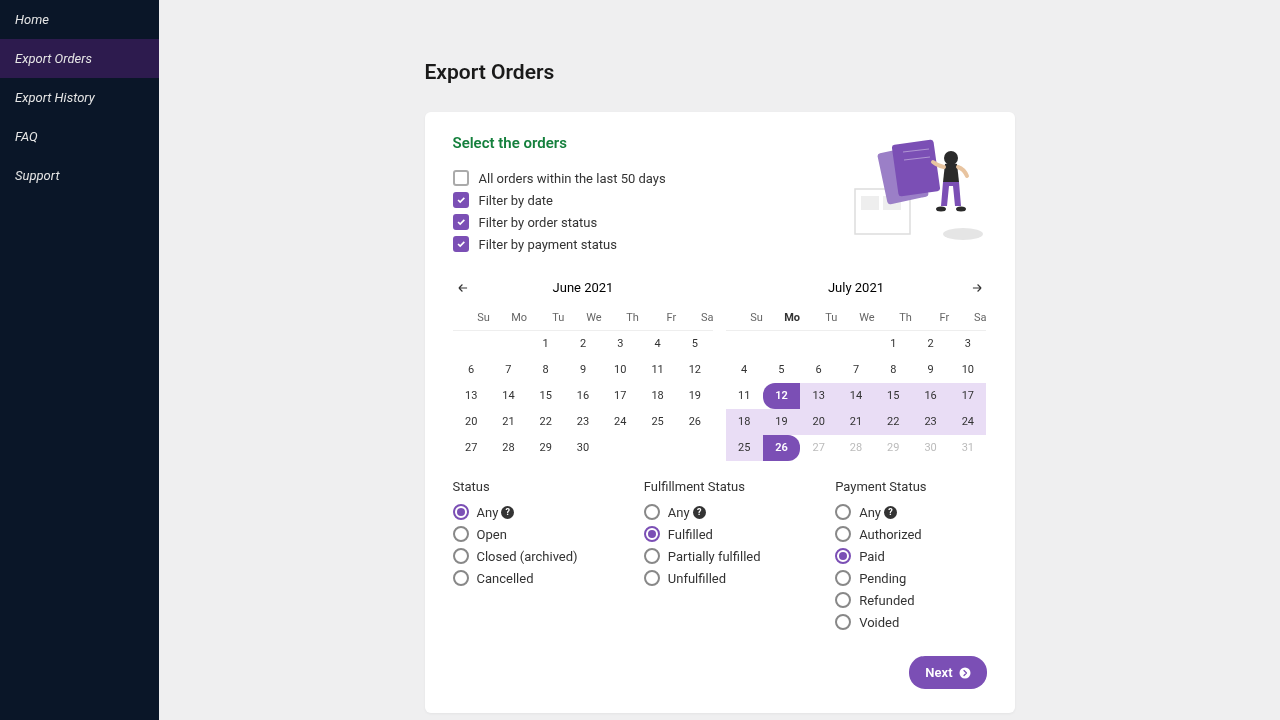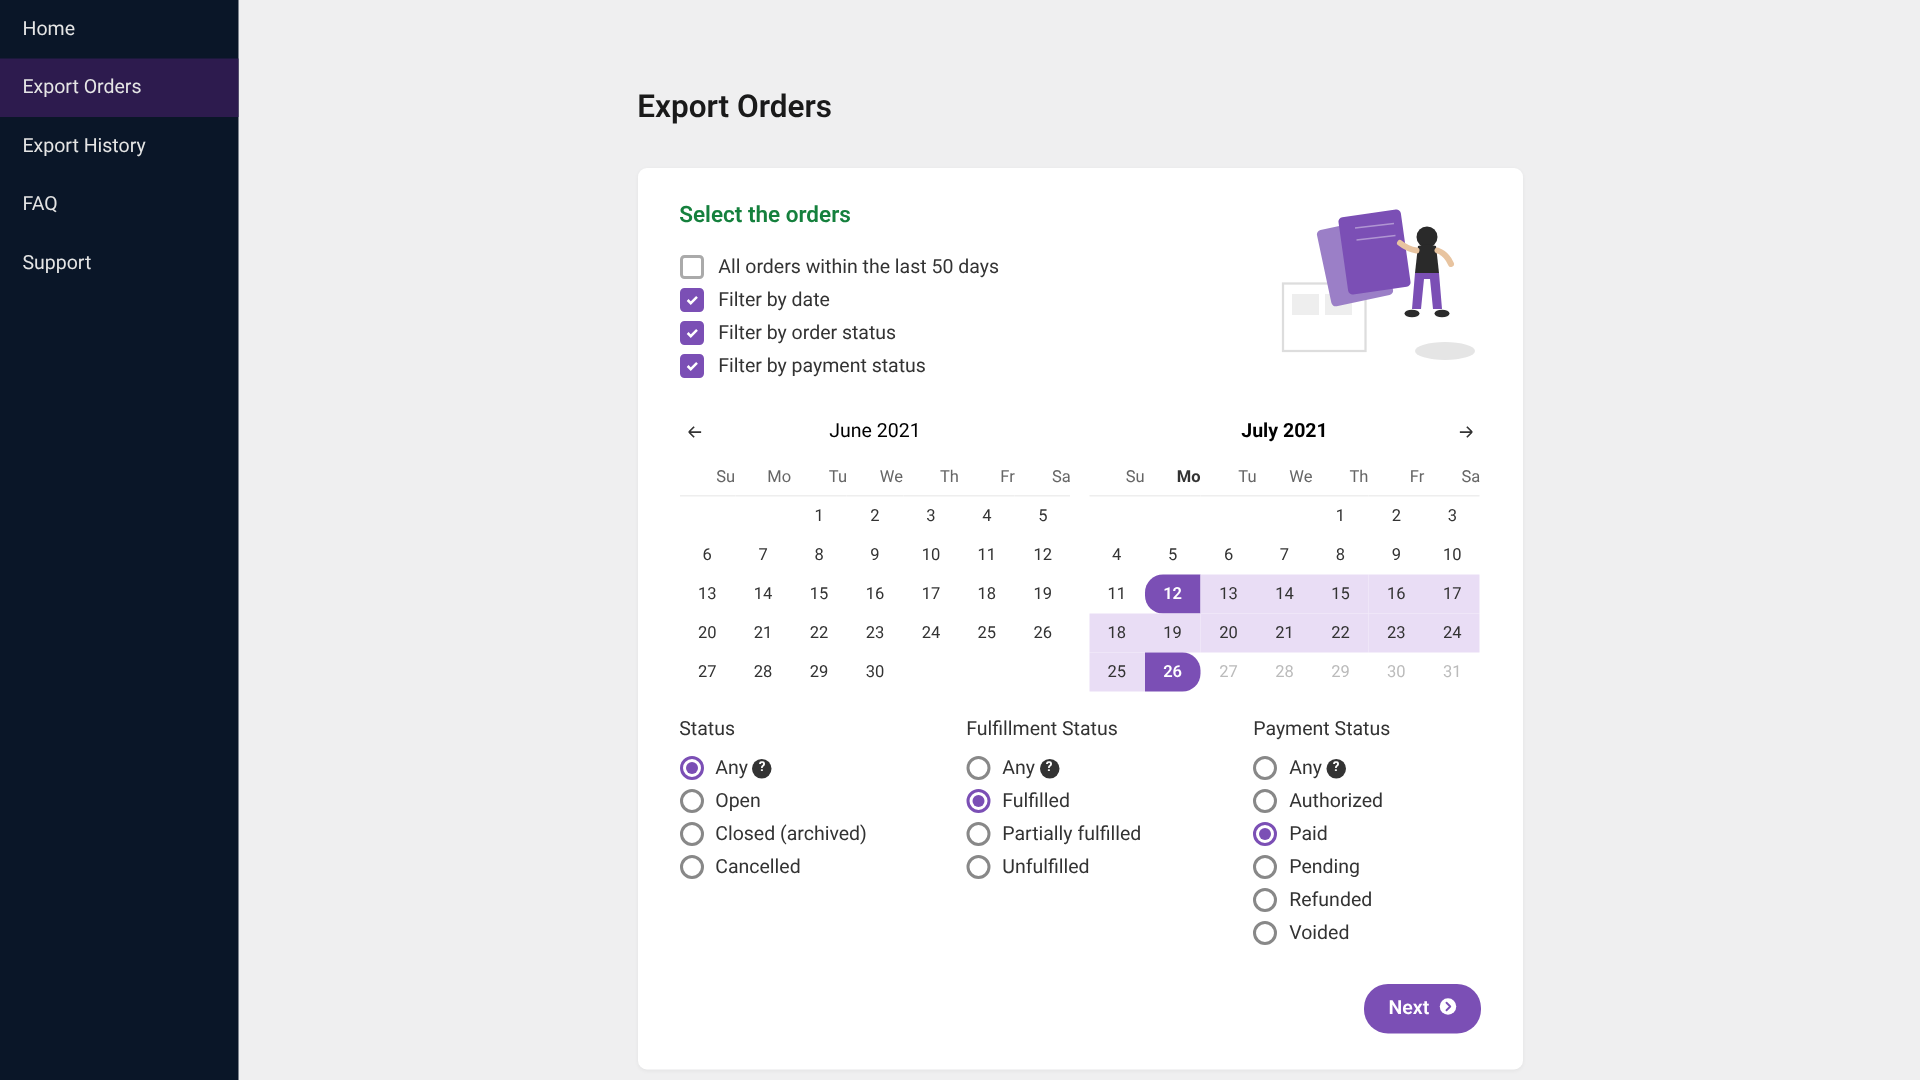"Home" .sidebar { font-style: none -> italic }
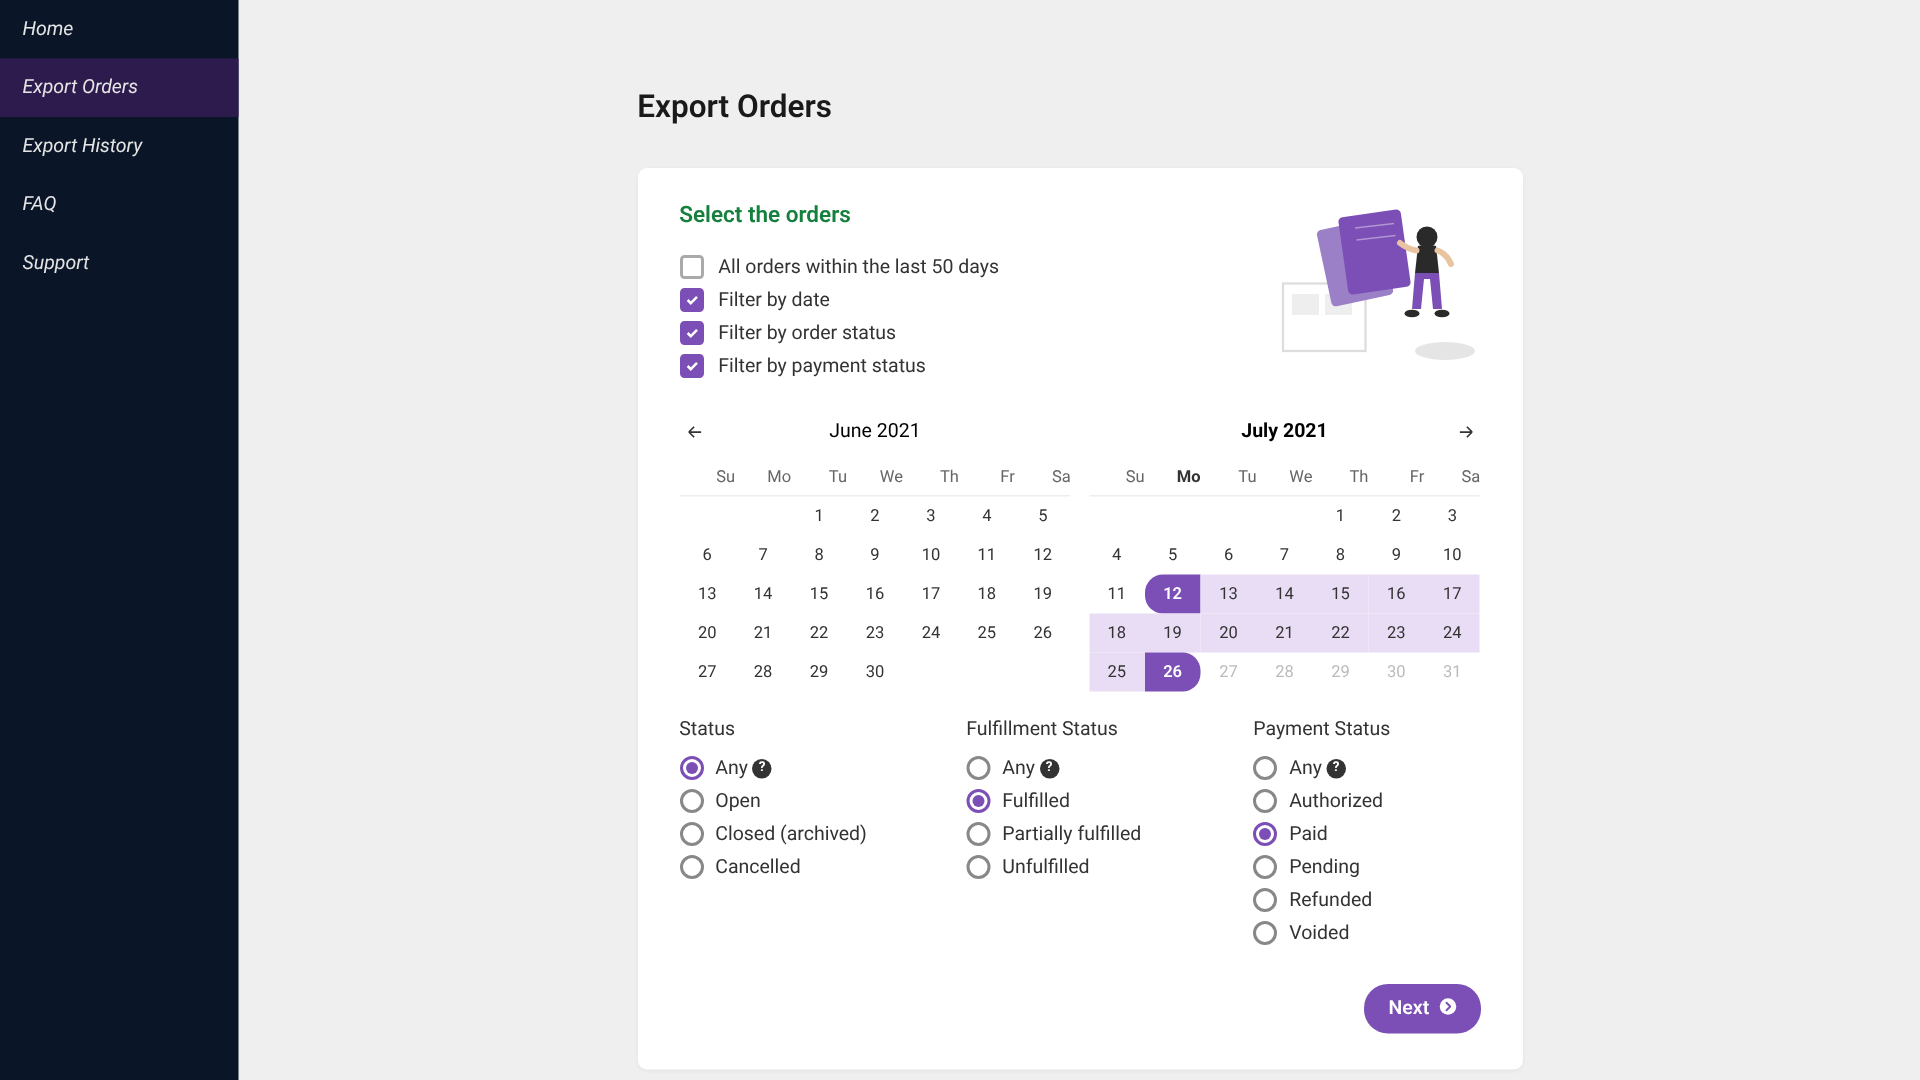"July 2021" .cal-header.bold { font-weight: 700 -> 400 }
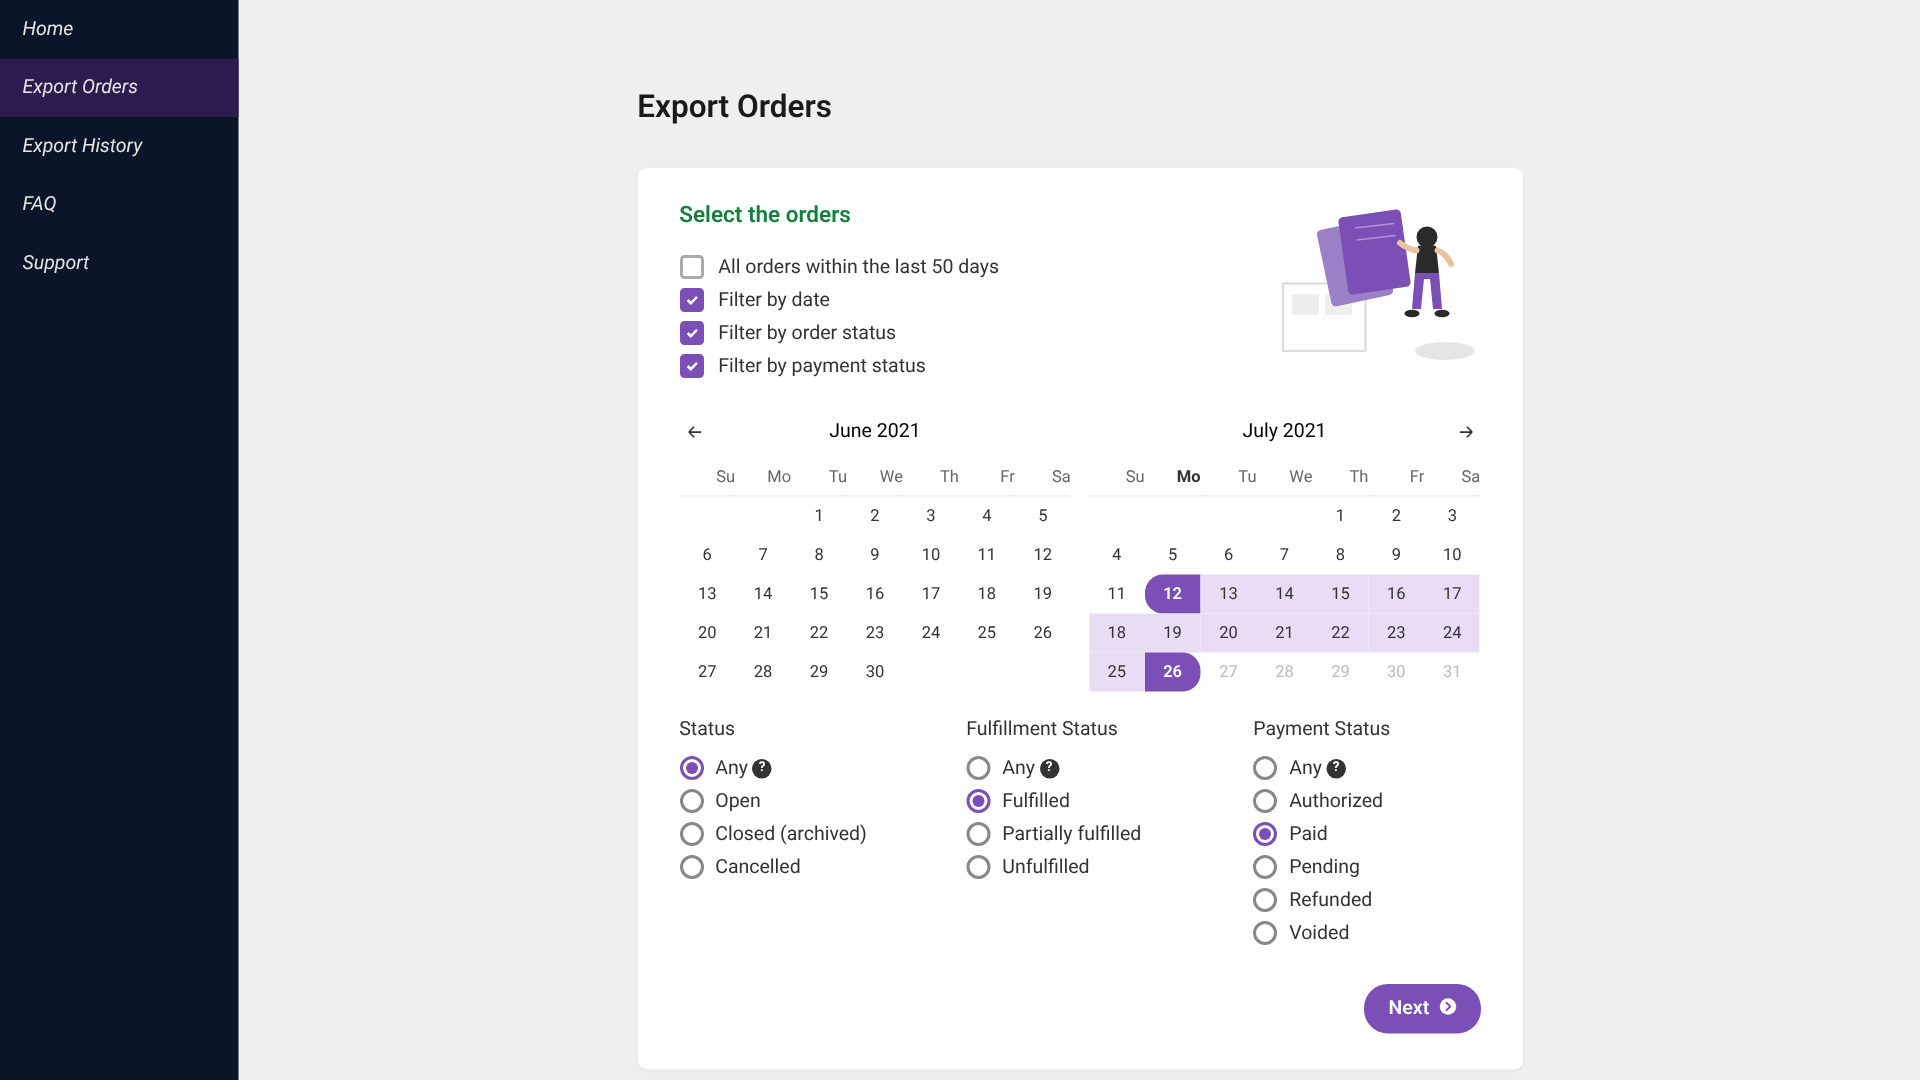"Next" .next-btn { align-items: flex-start -> center }
